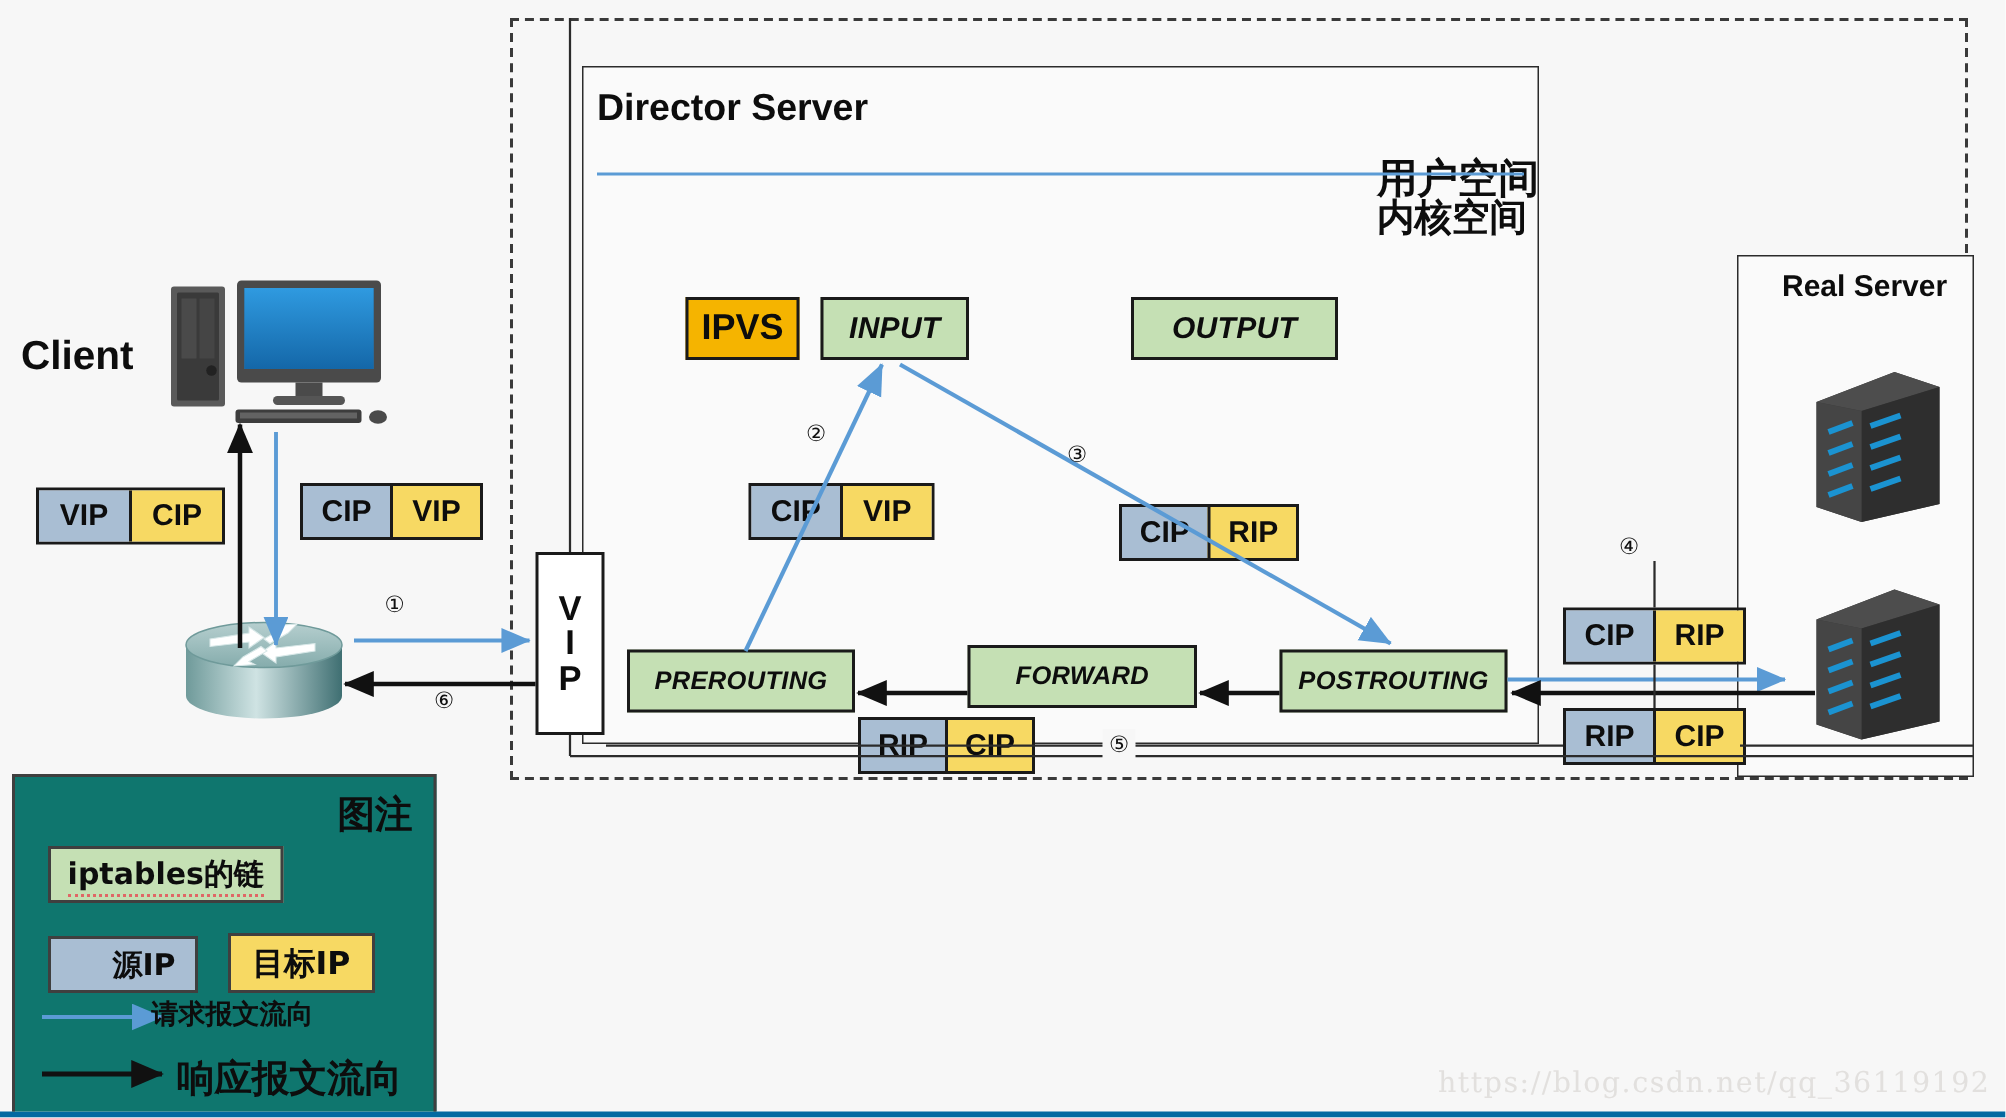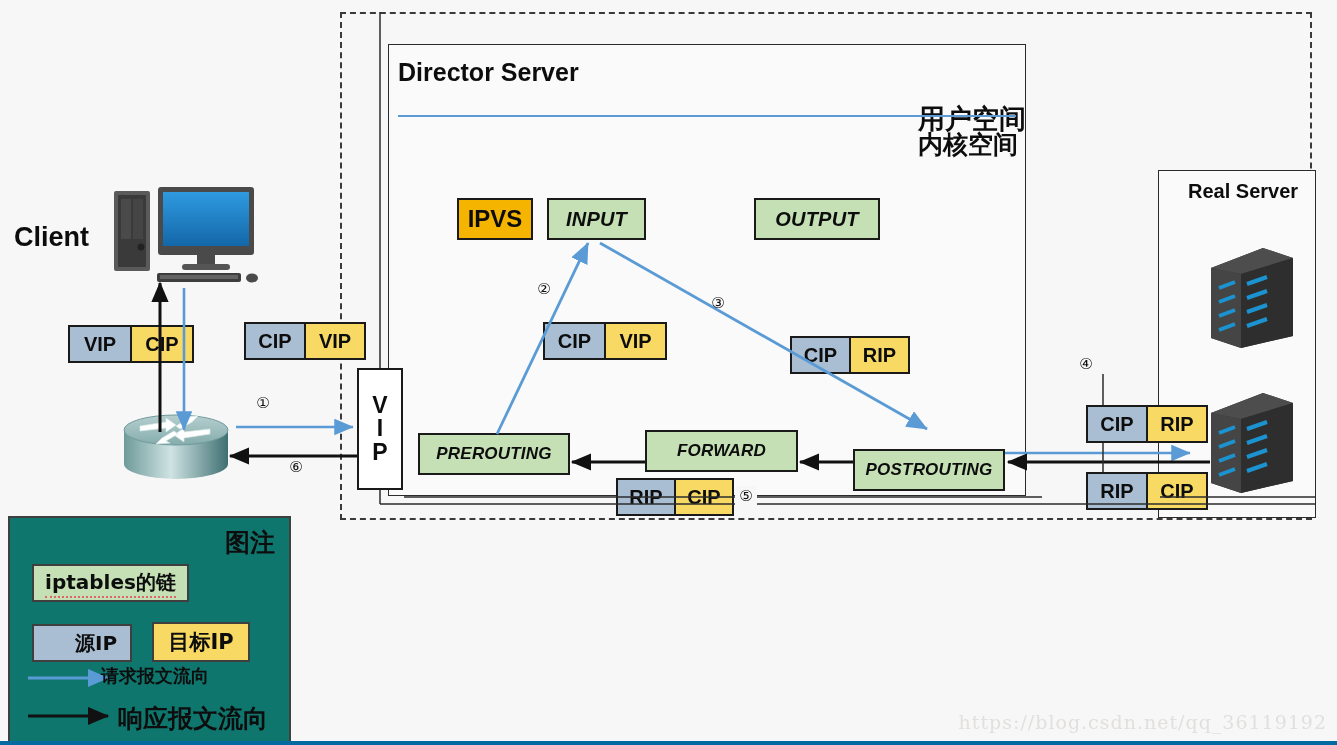"OUTPUT" div.abs { width: 126px -> 138px }
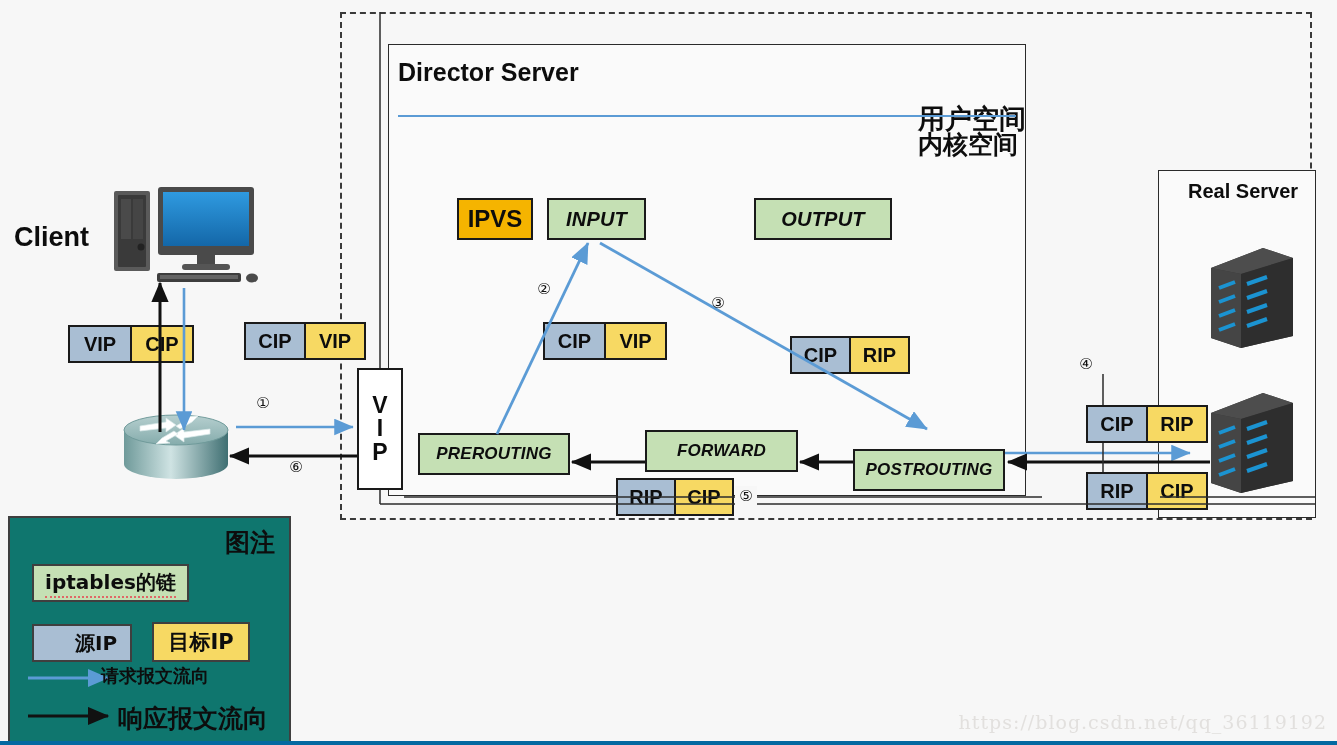"VIP" .pkt { margin-left: 44px -> none }
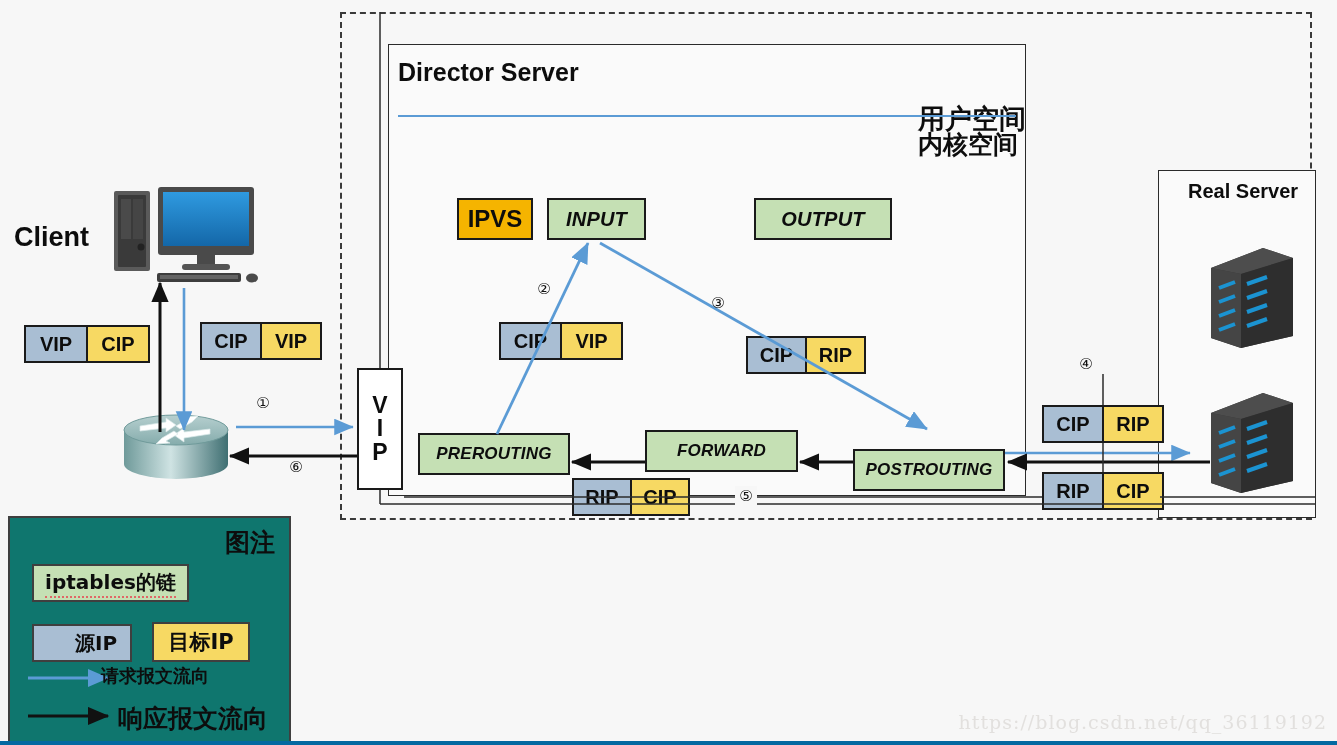"POSTROUTING" div.abs { margin-top: 16px -> none }
